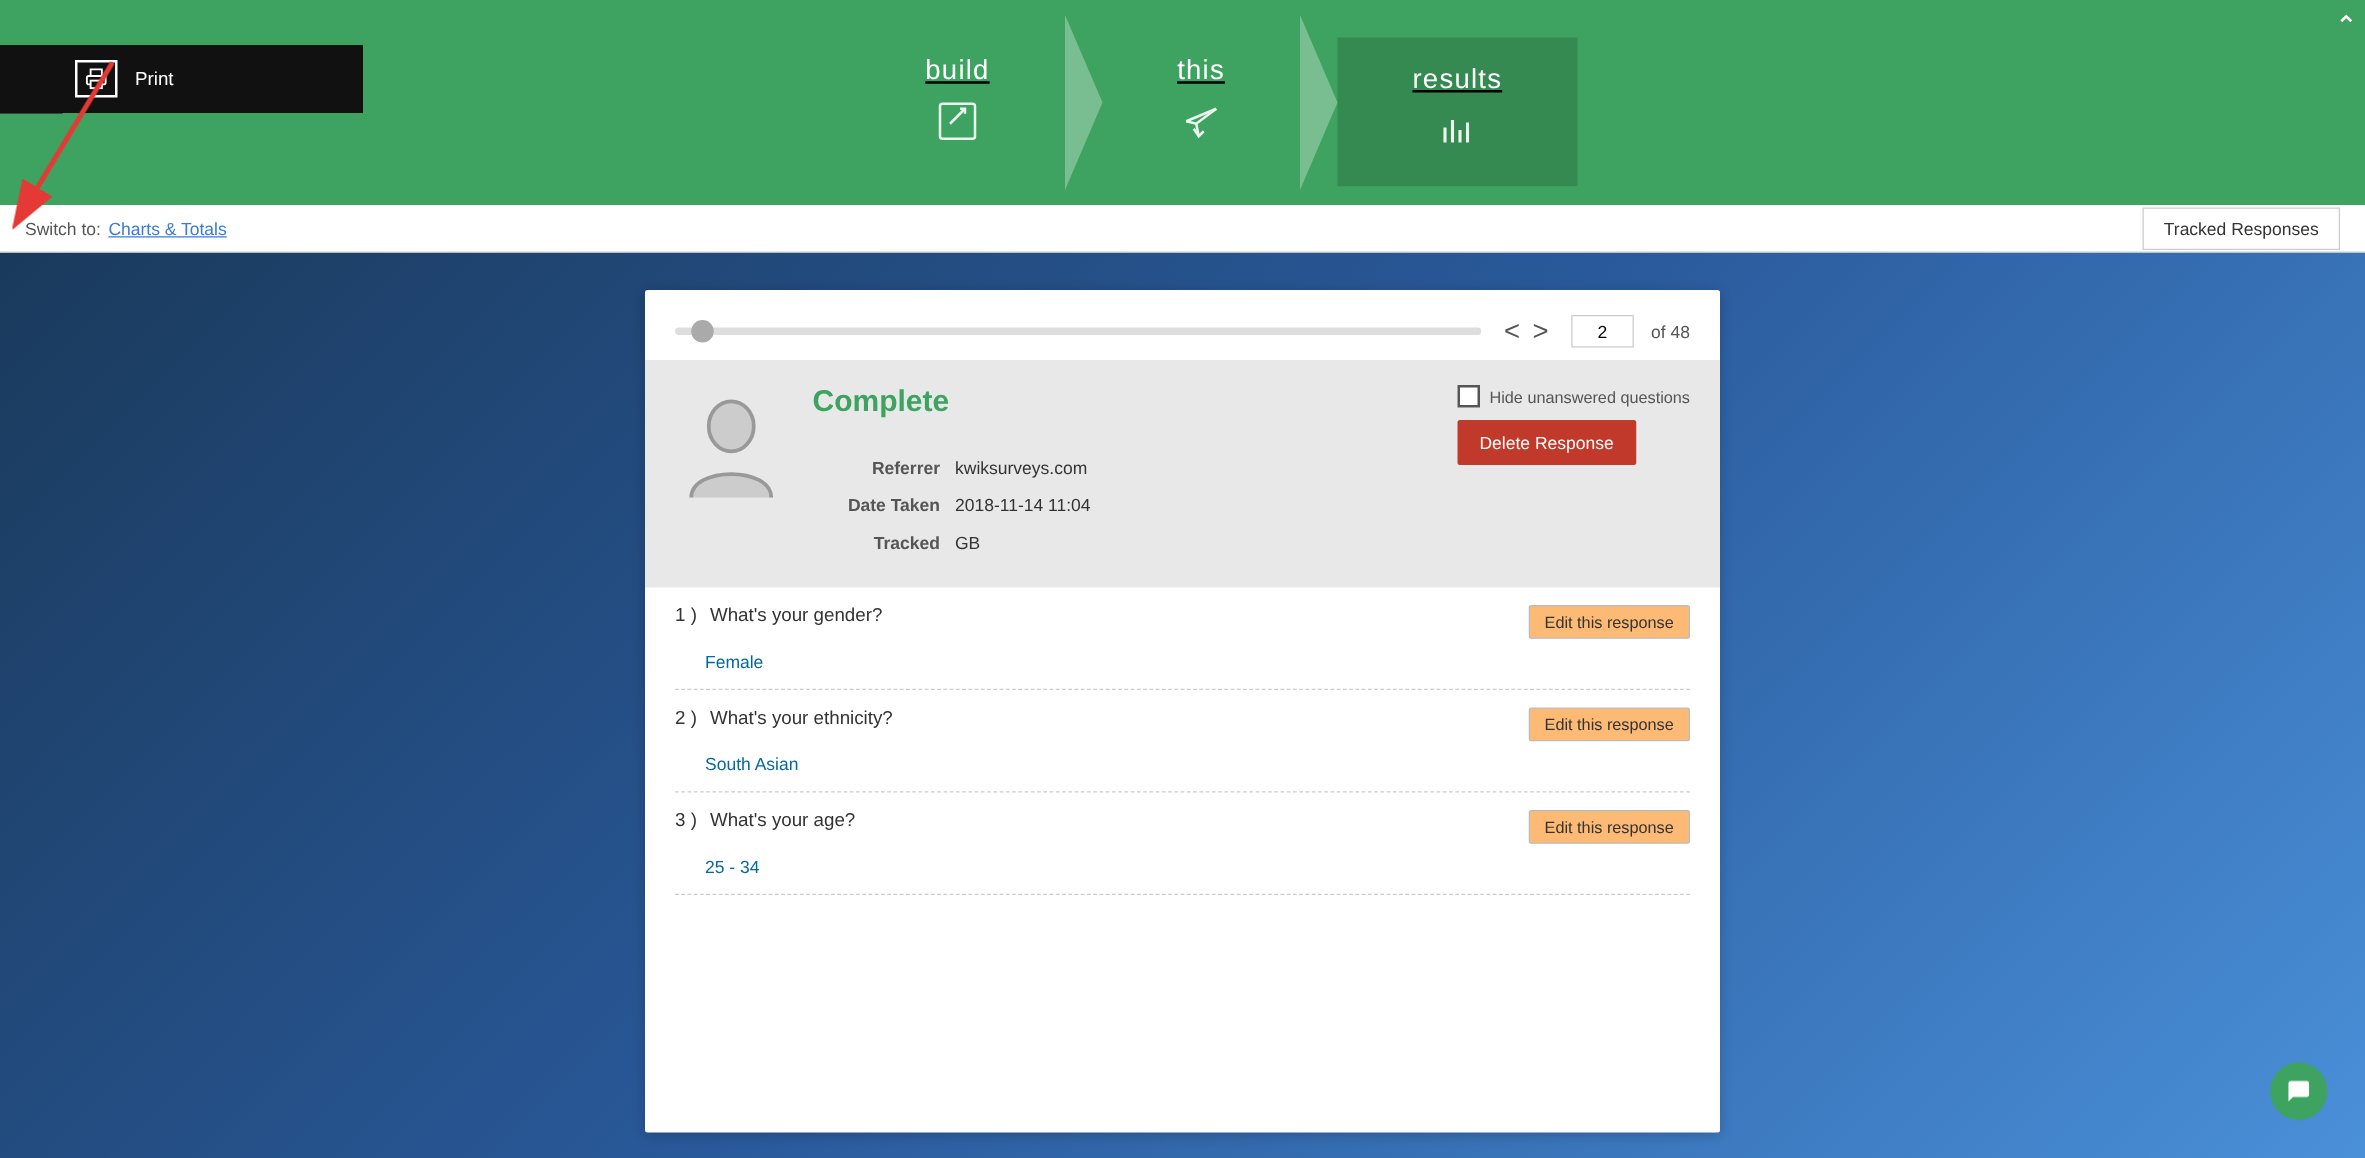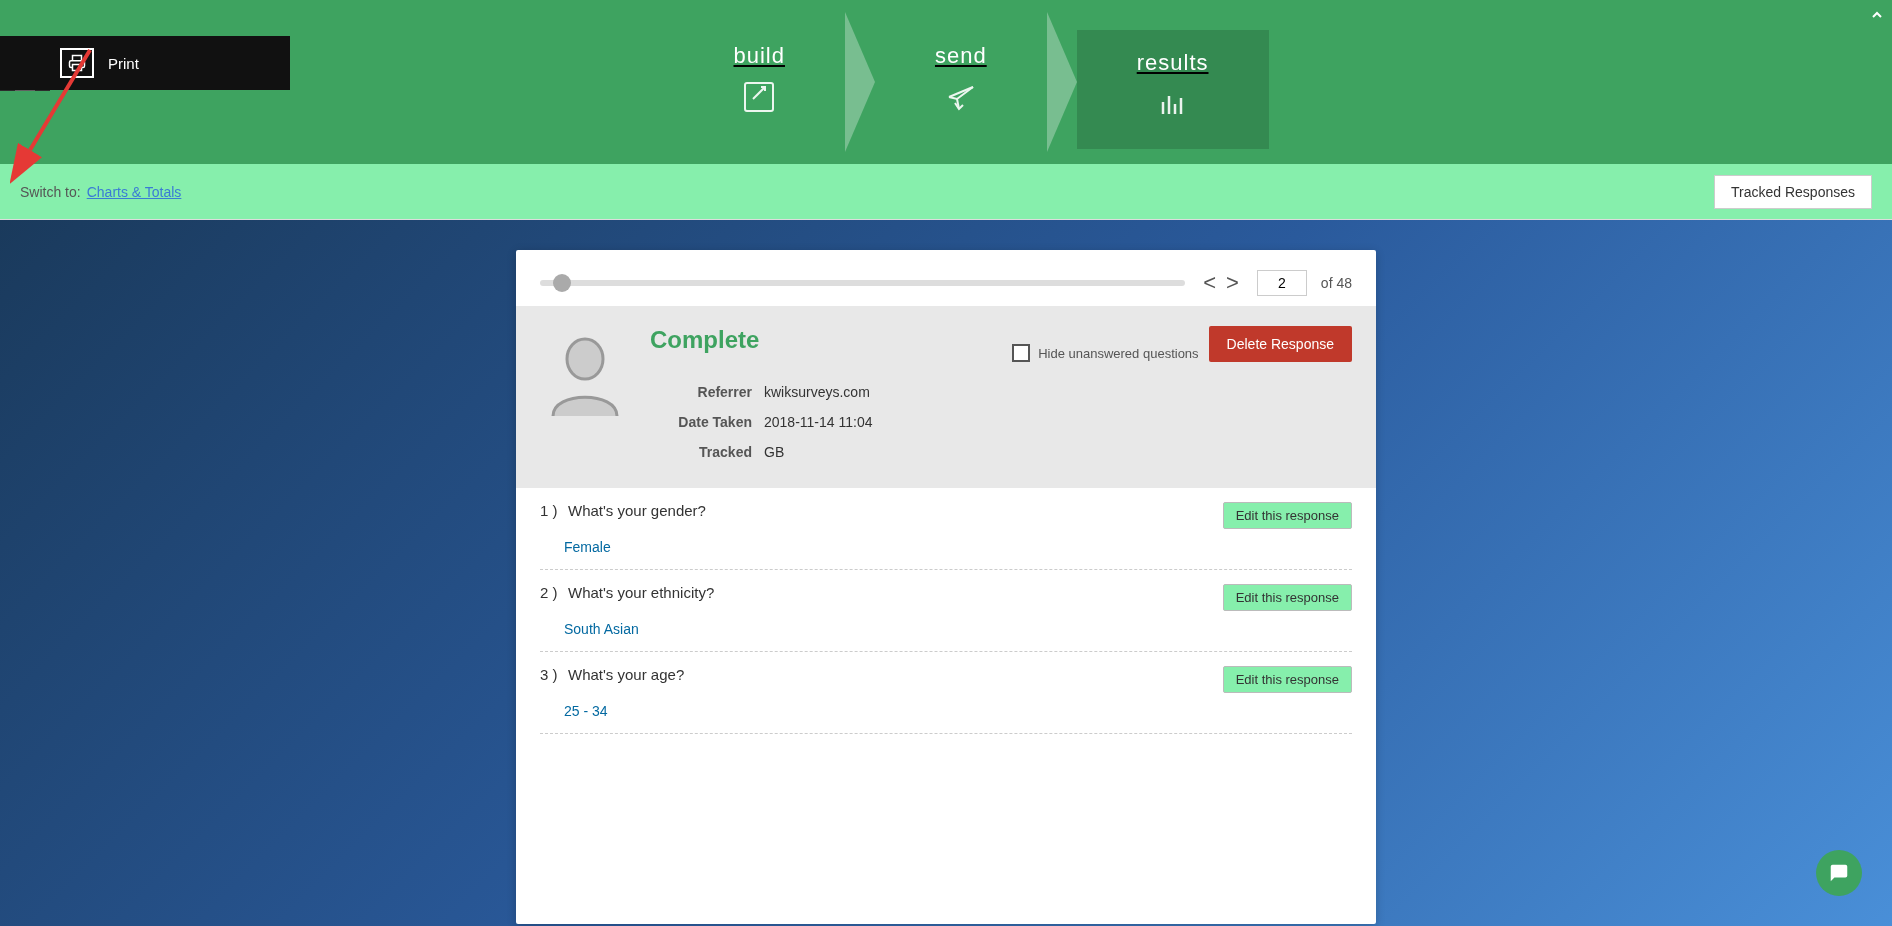"send" span.nav-step-label { text: send -> this }
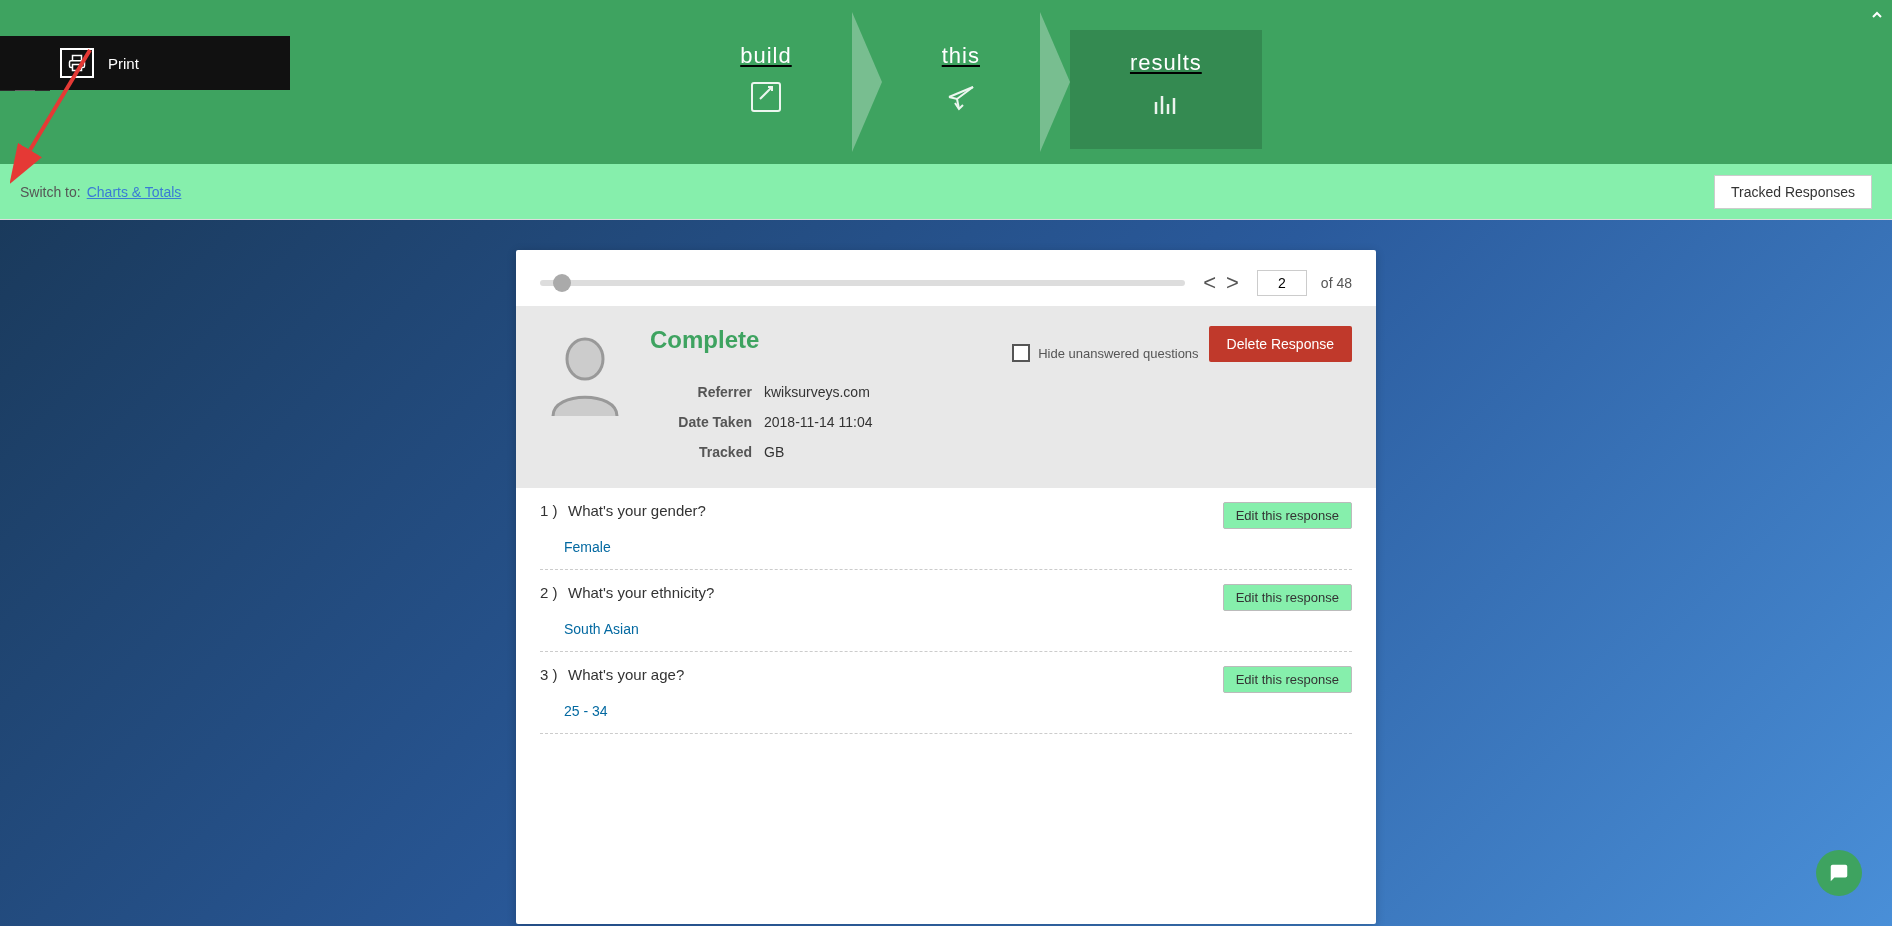"Switch to:" .toolbar { background: #86efac -> #ffffff; height: 56px -> 38px }
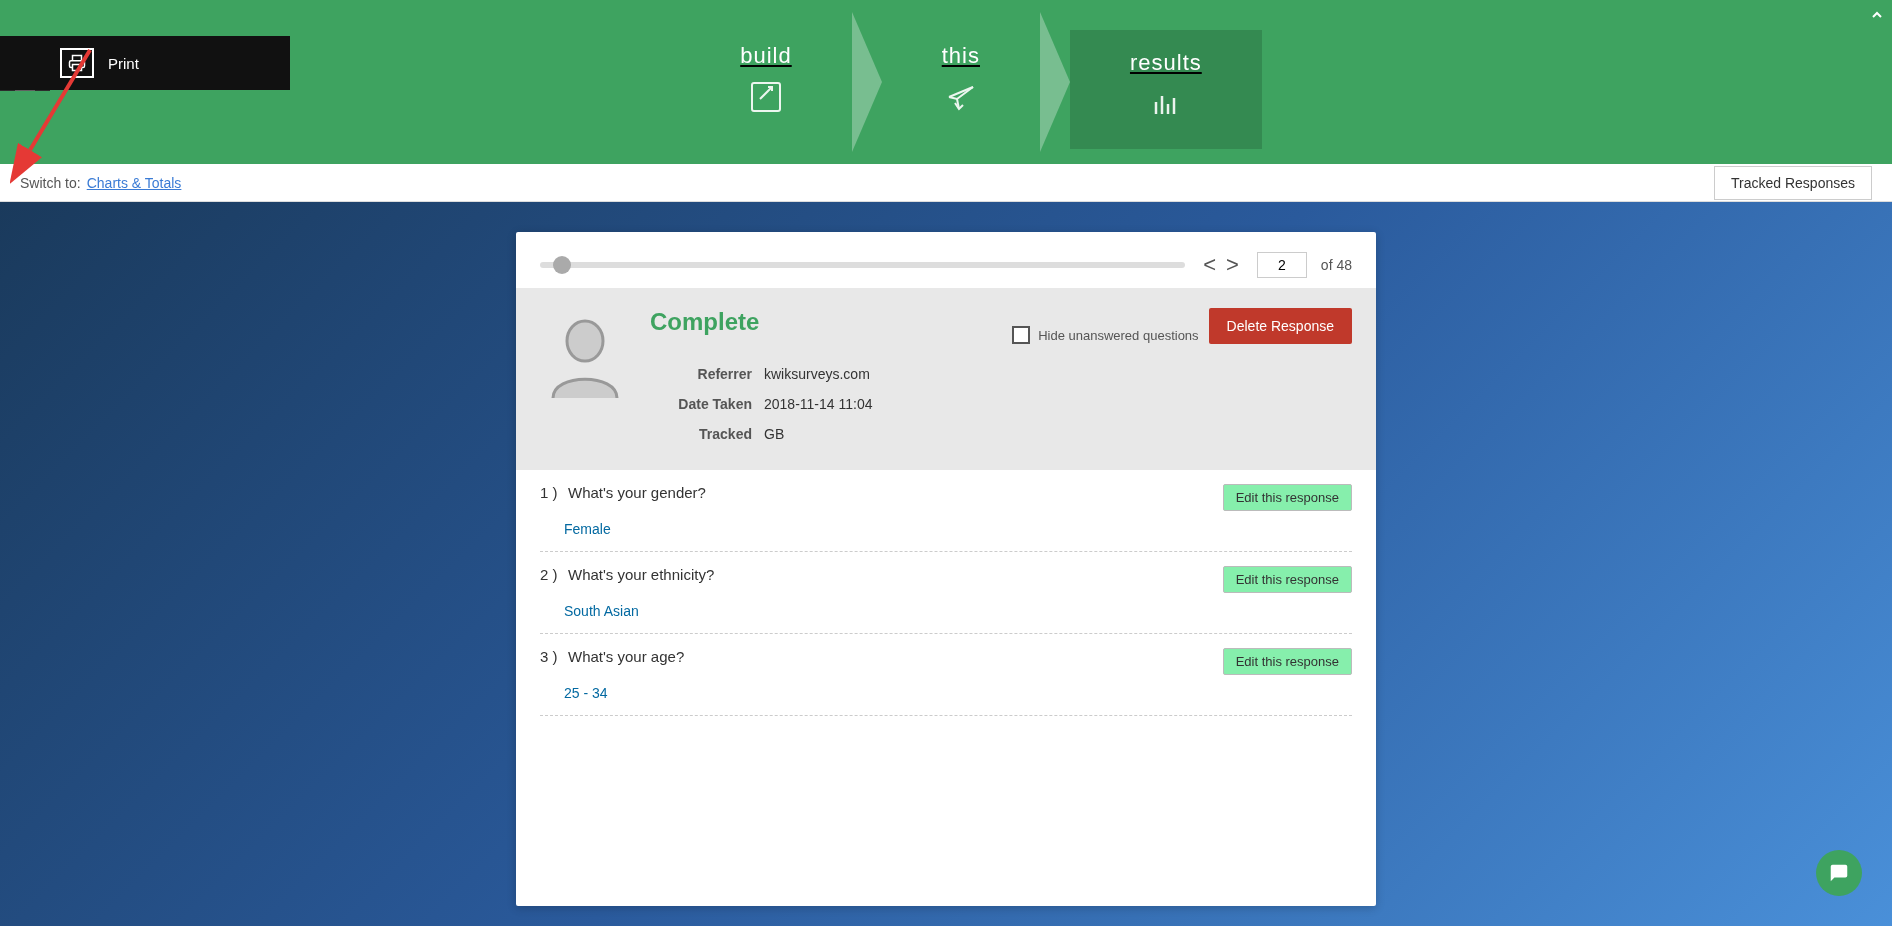"Hide unanswered questions" .response-actions { align-items: flex-end -> flex-start; flex-direction: row -> column }
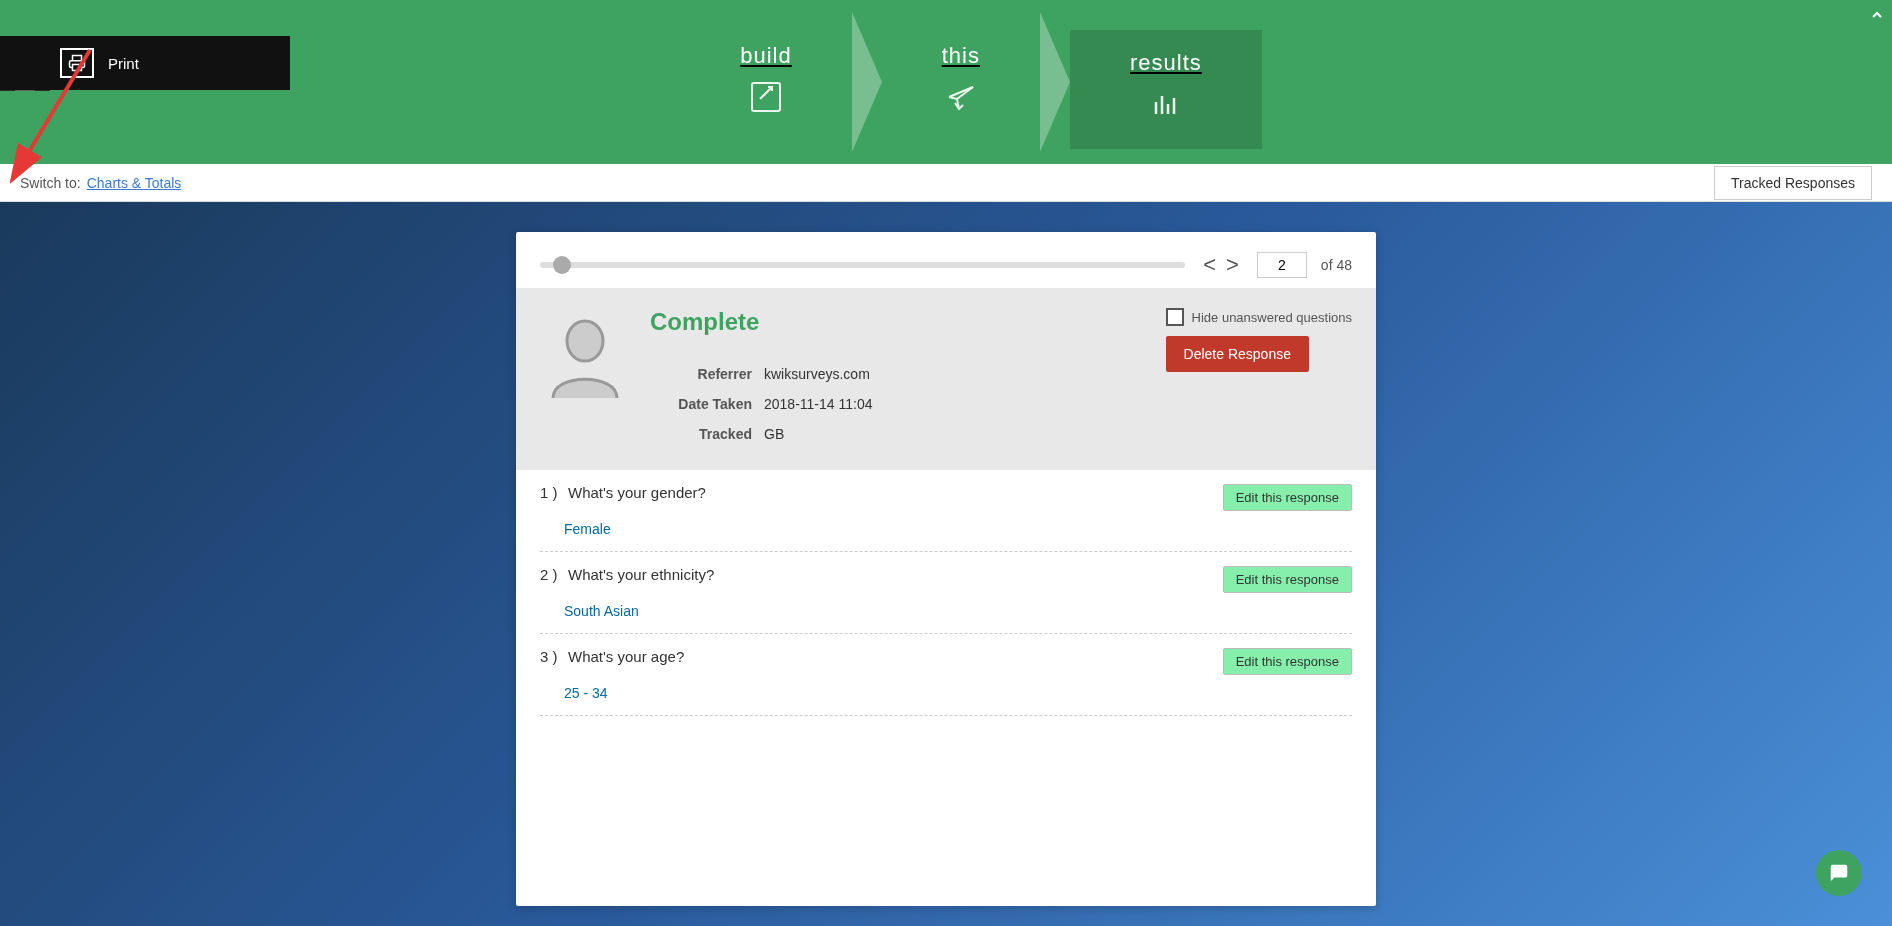"Edit this response" .edit-btn { background: #86efac -> #fdba74 }
